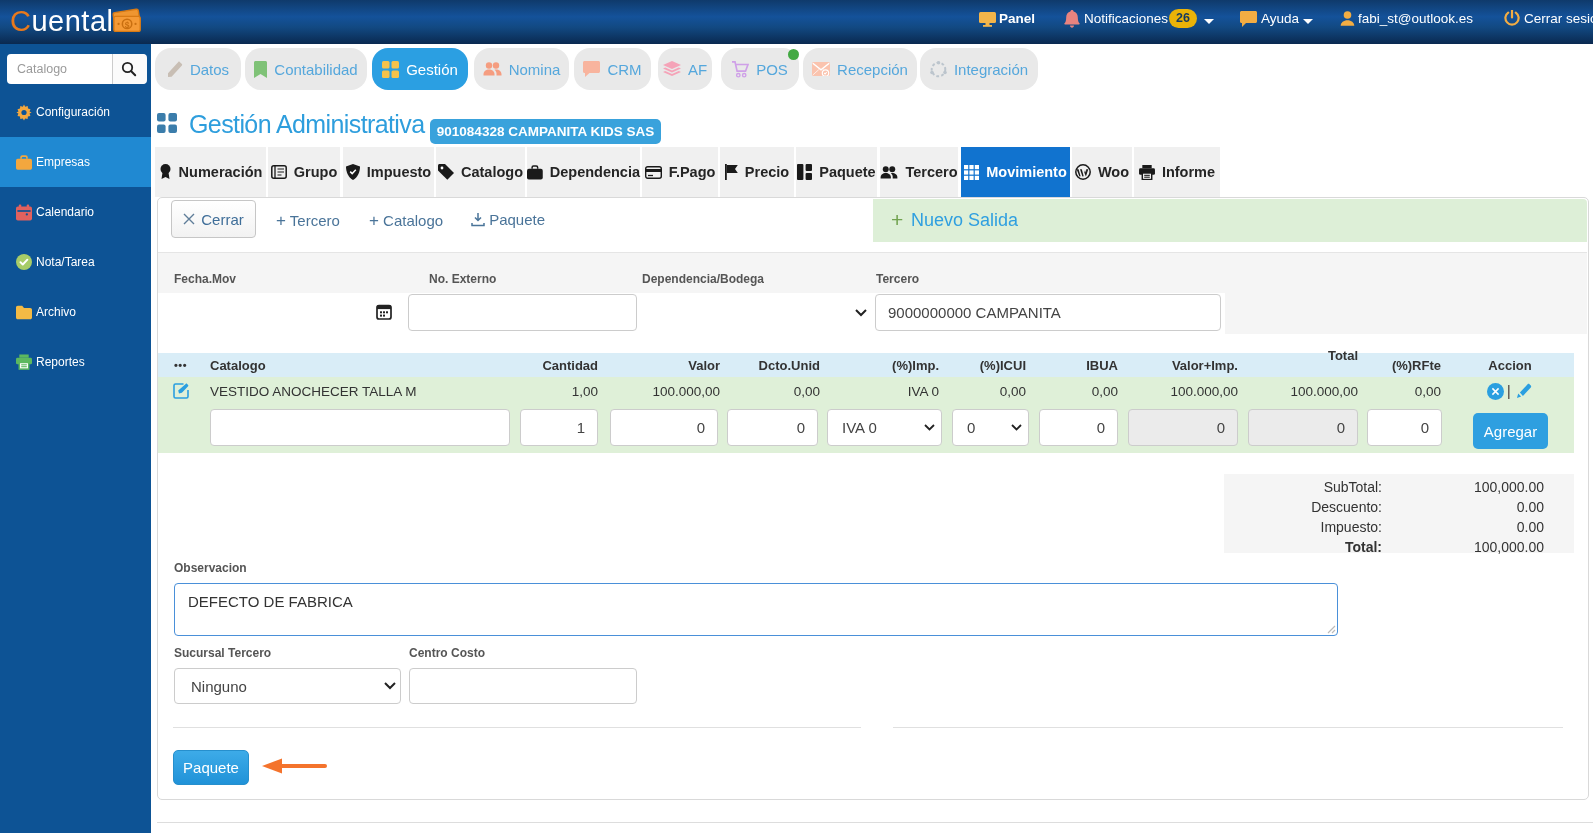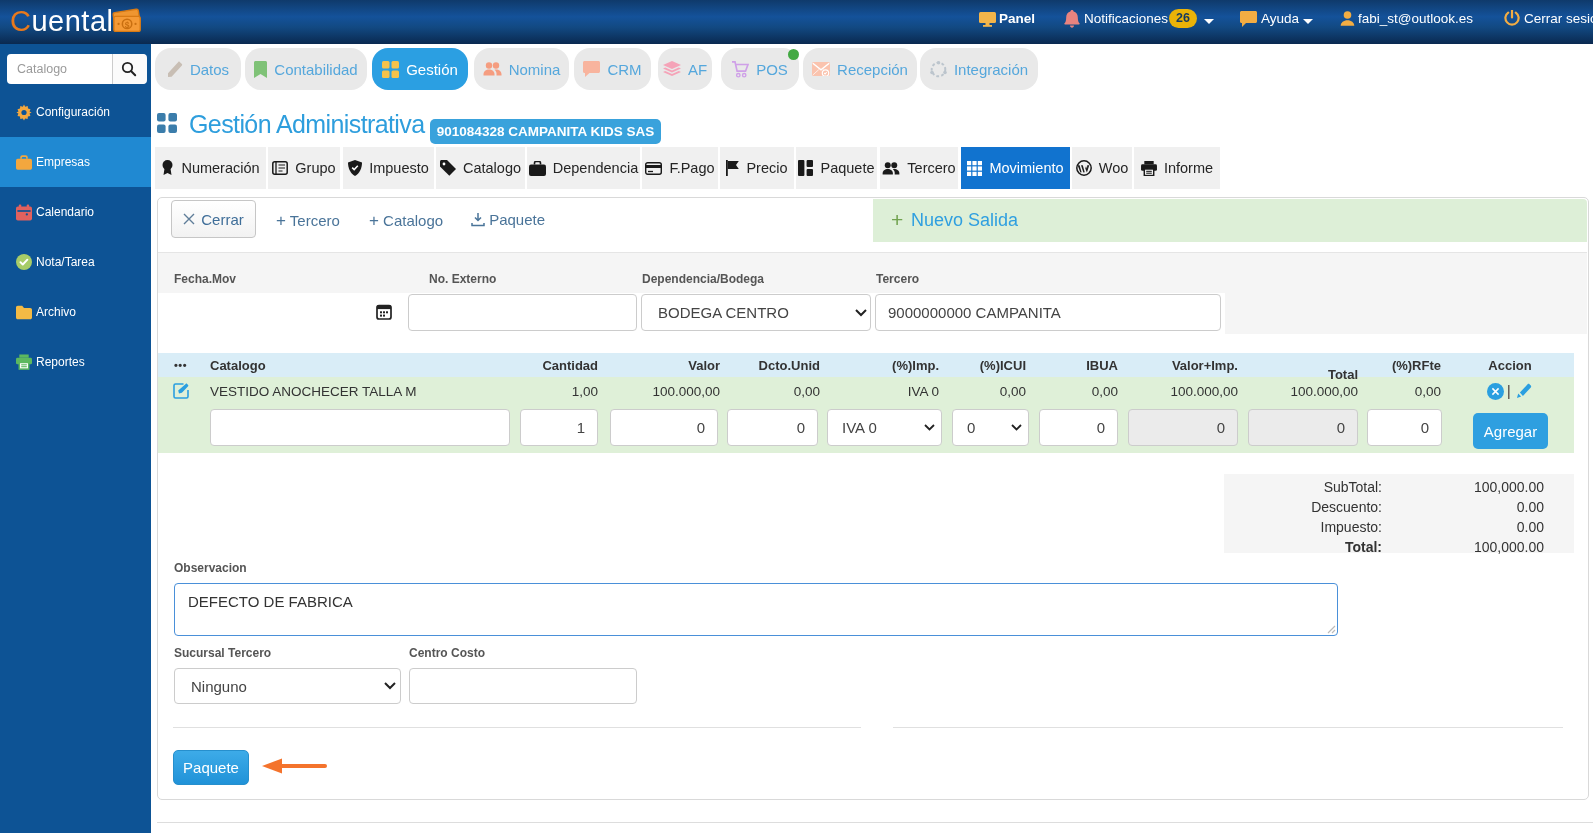"Numeración" .stab { font-weight: none -> bold; height: 42px -> 50px }
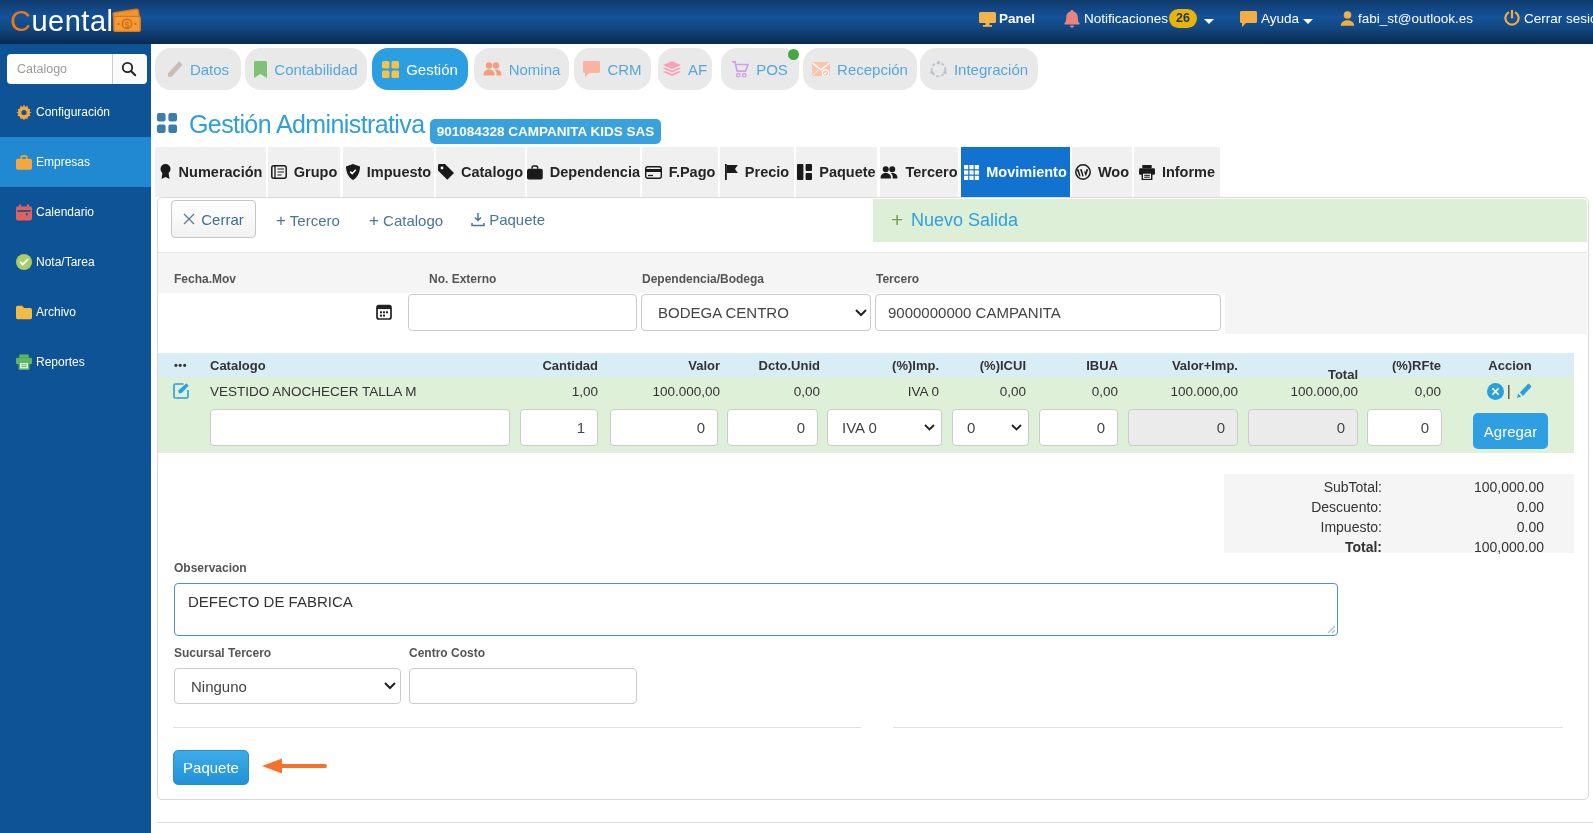"BODEGA CENTRO" div.abs { html: <div>BODEGA CENTRO</div> -> none }
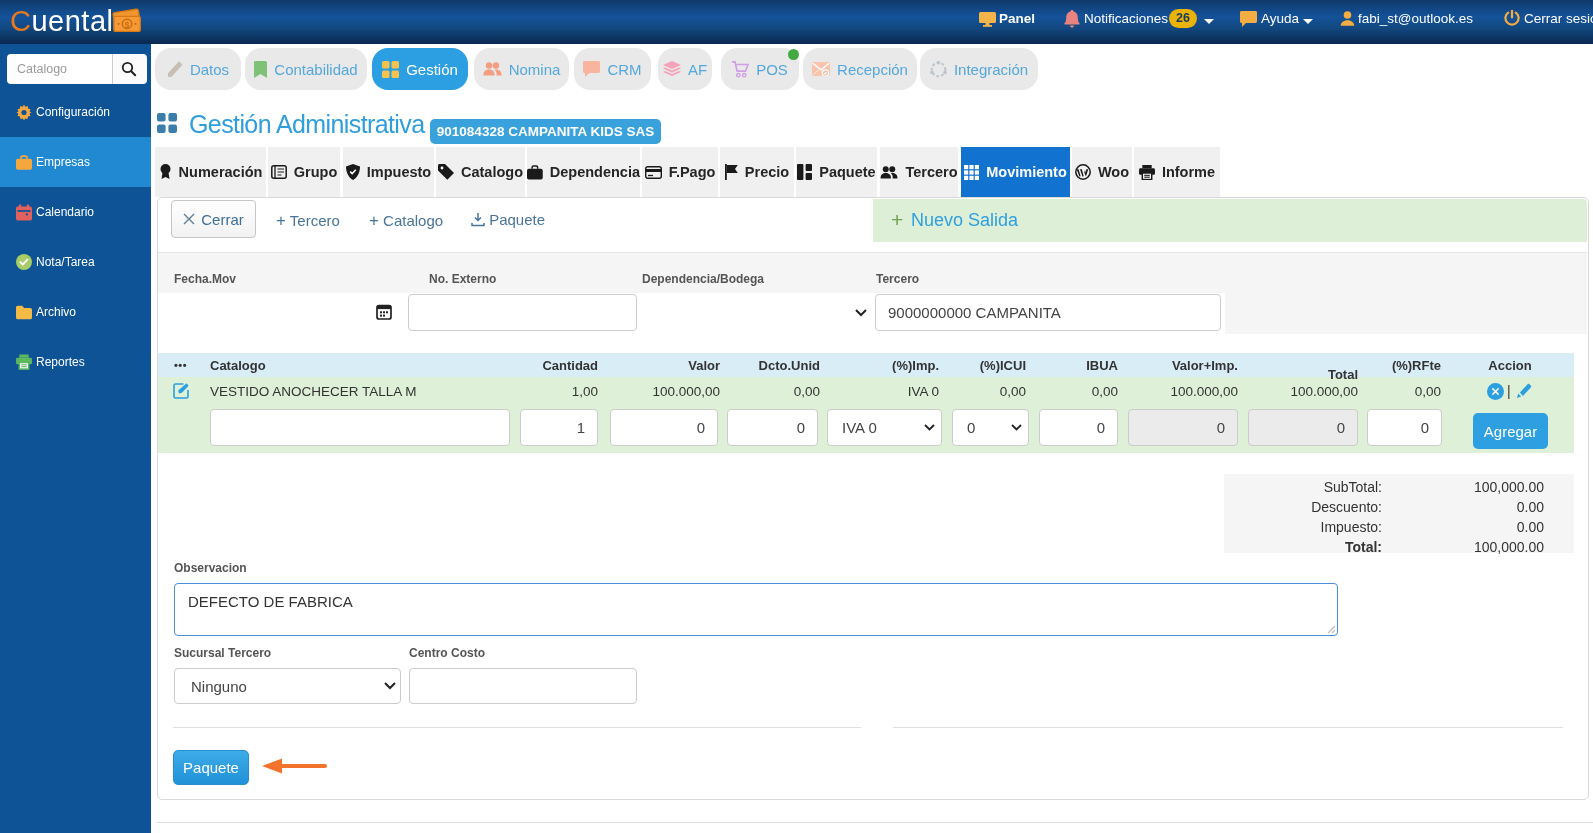"Total" div.abs { top: 367px -> 348px }
